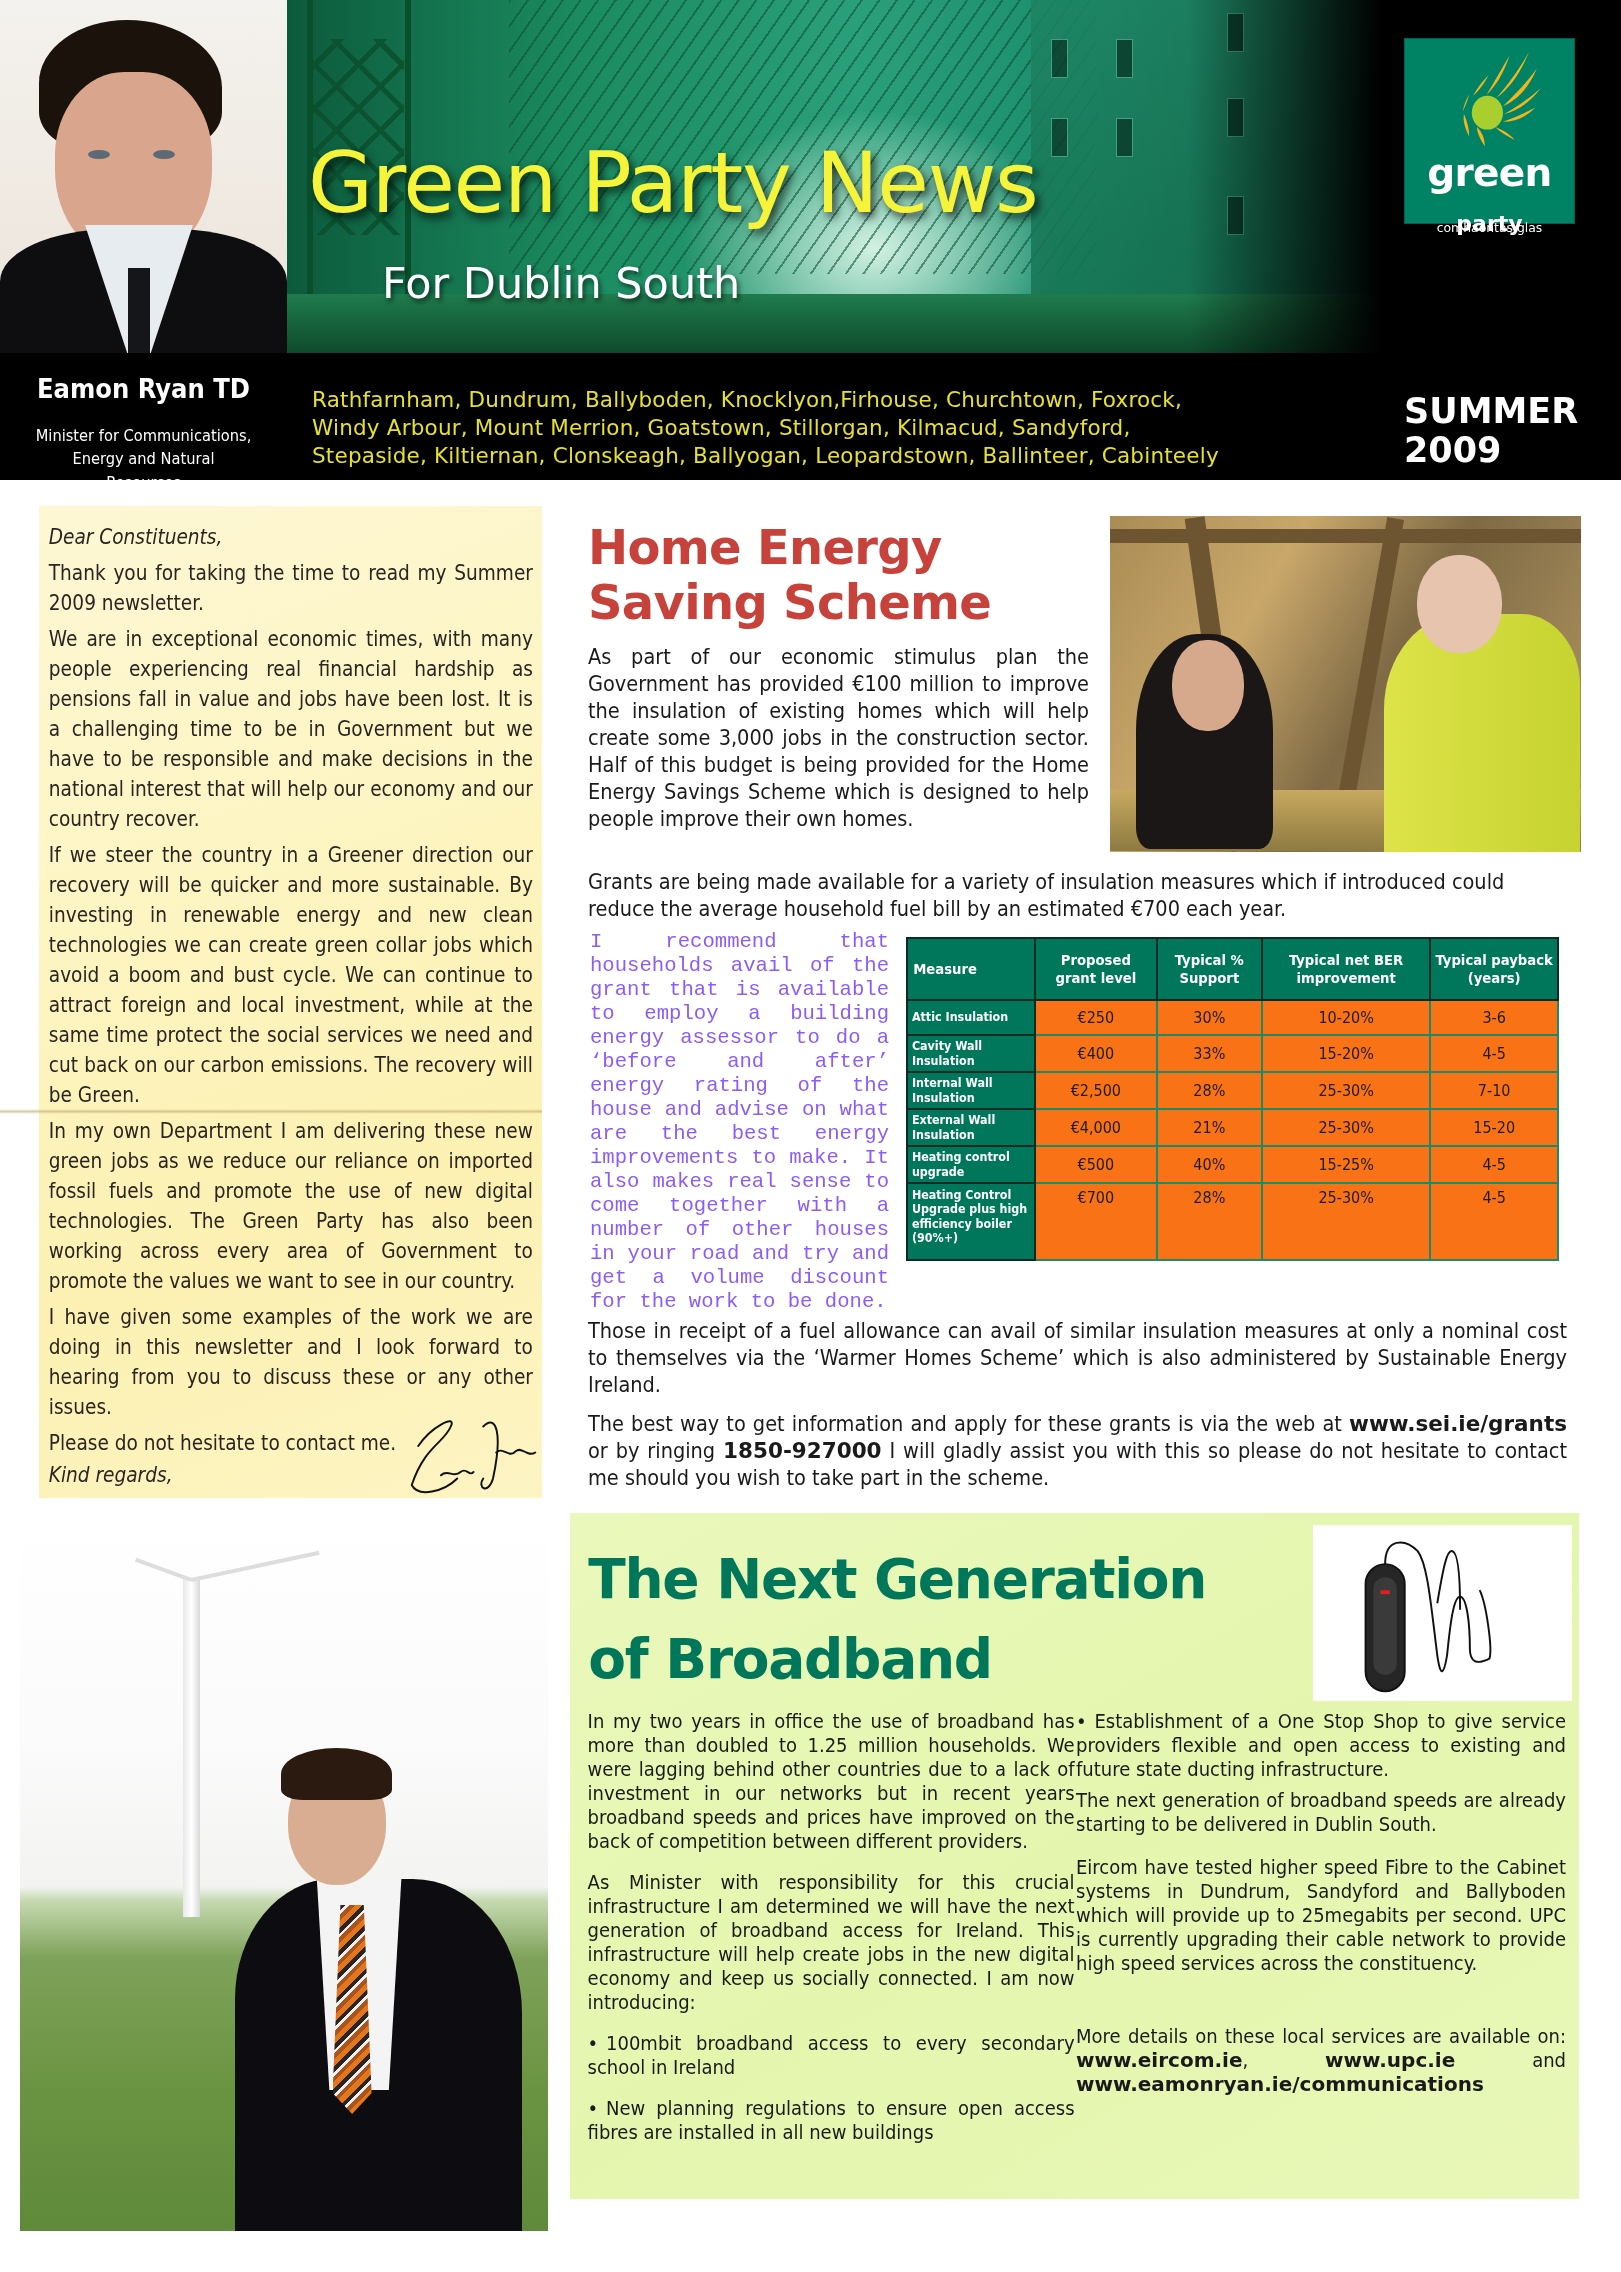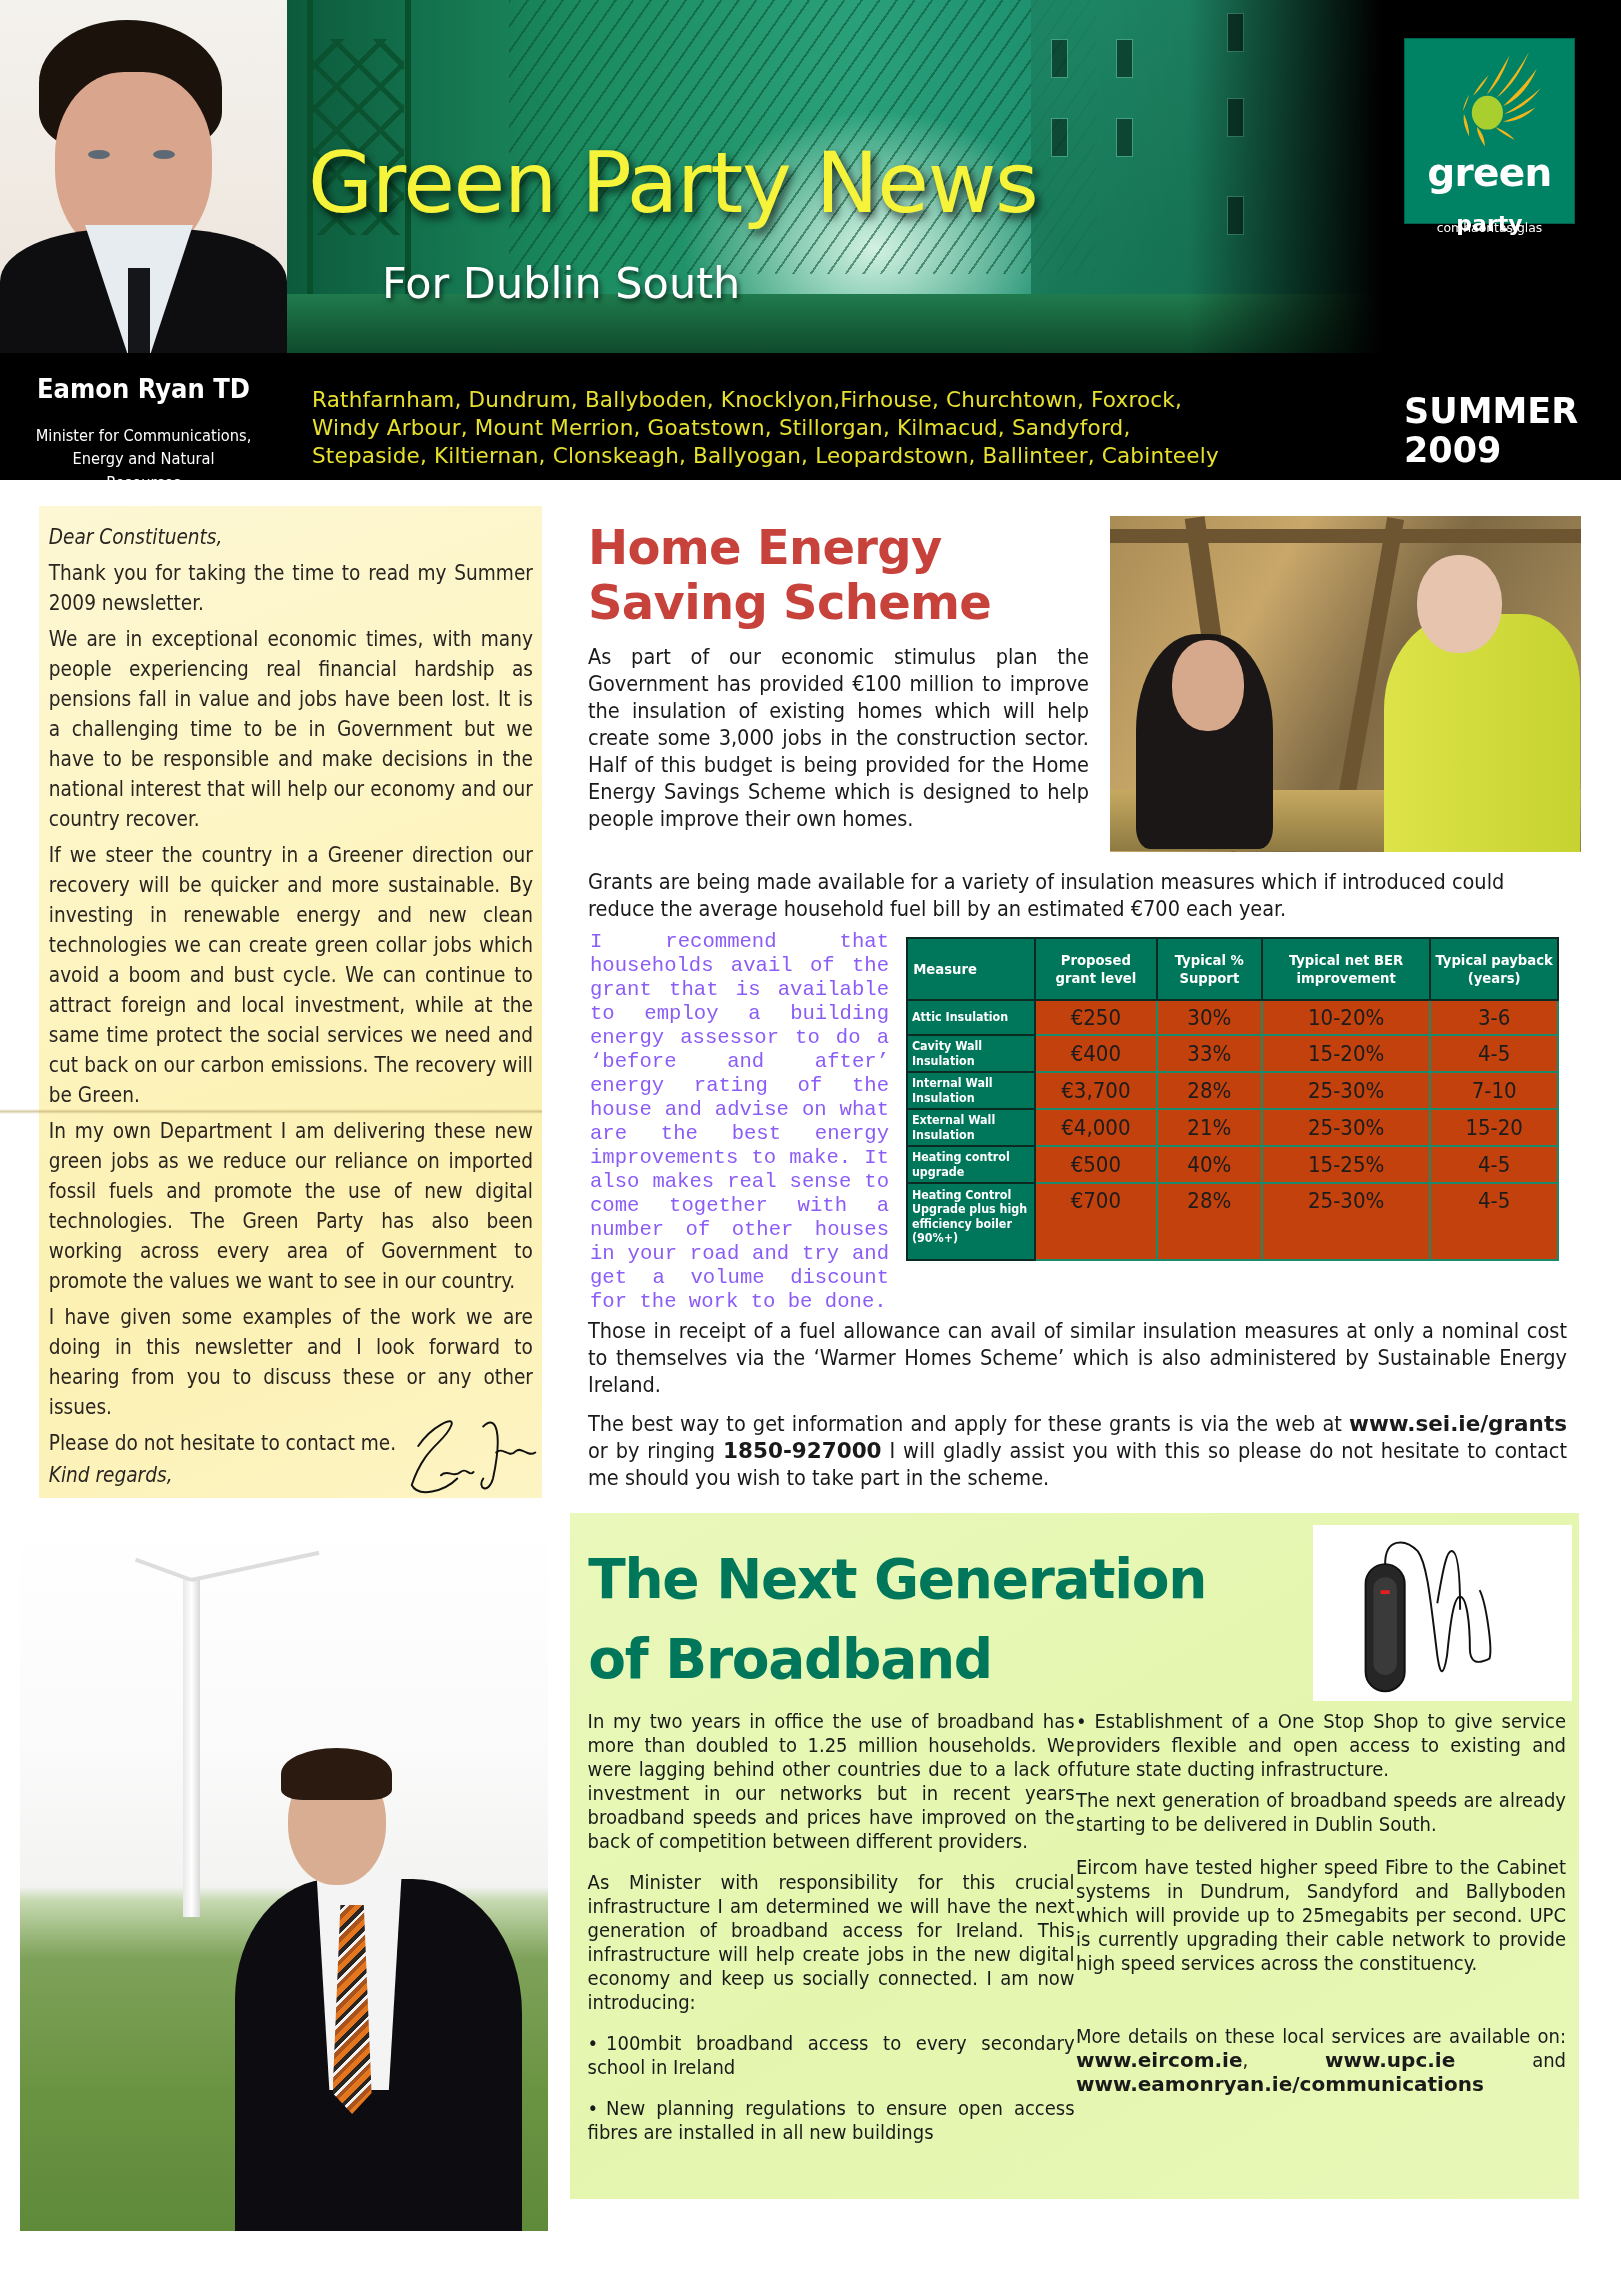"€250" .grant-table td { background: #c2410c -> #f97316; font-size: 22px -> 16px }
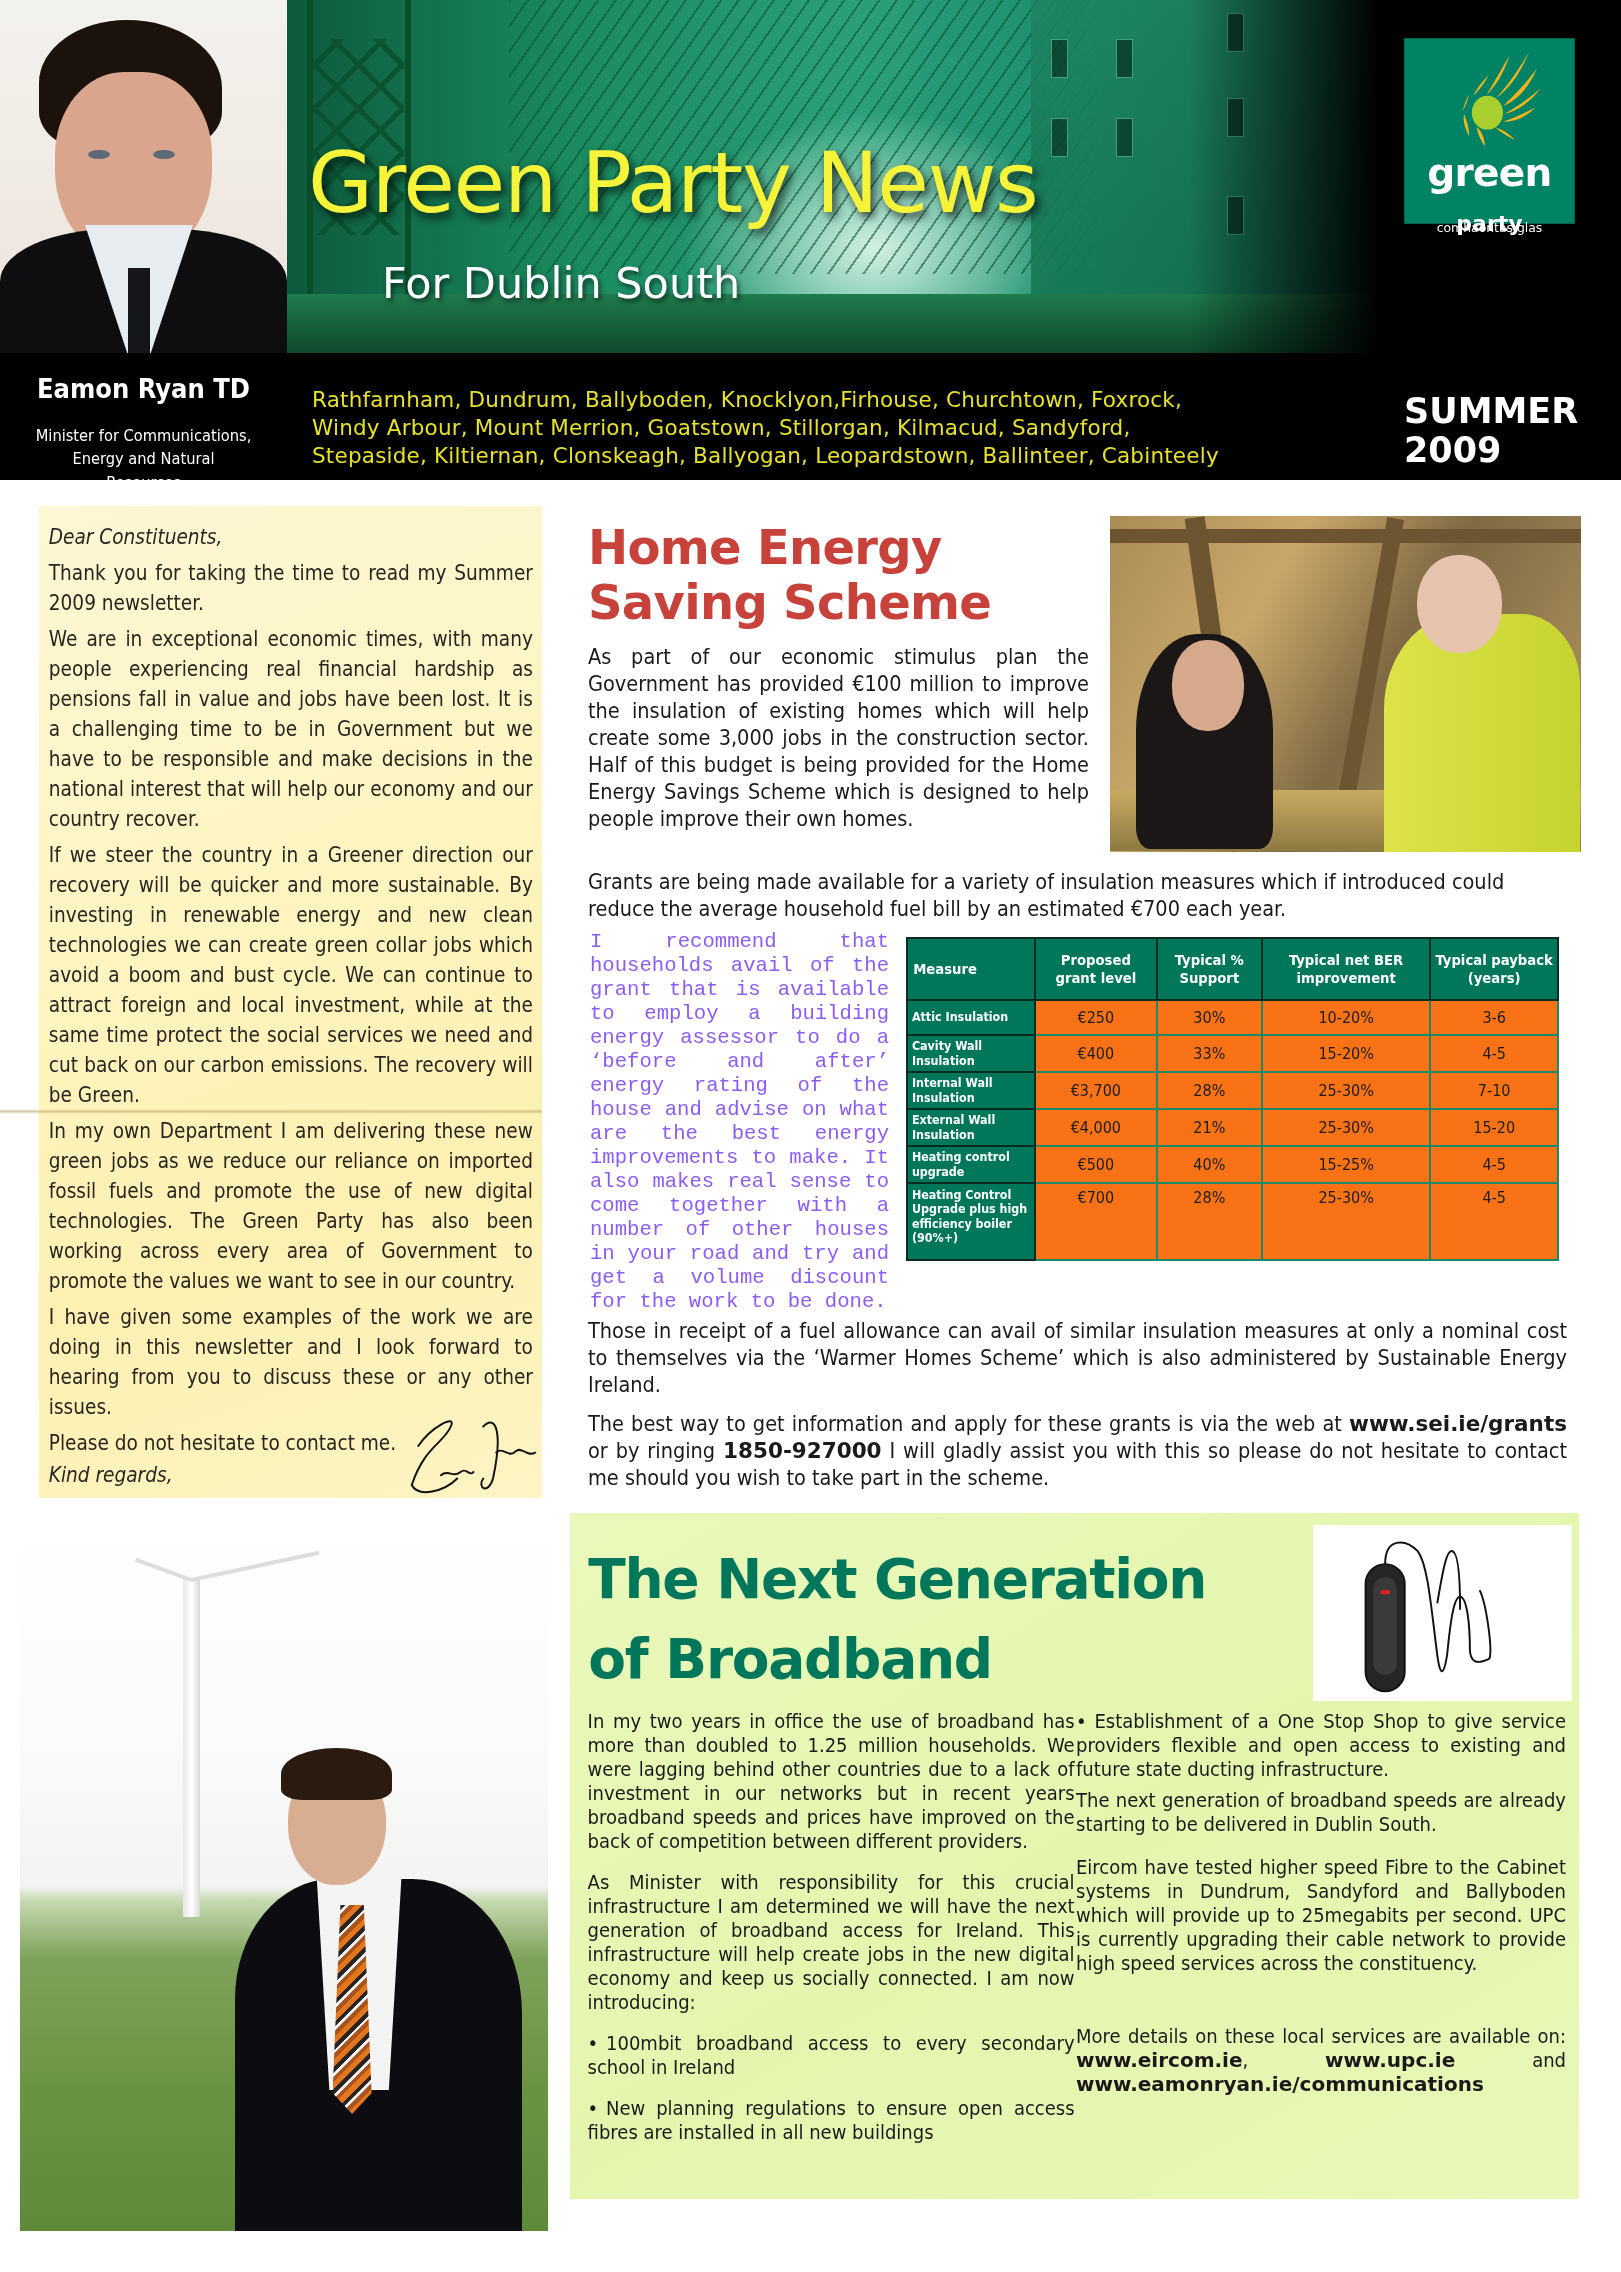"€3,700" td { text: €3,700 -> €2,500 }
